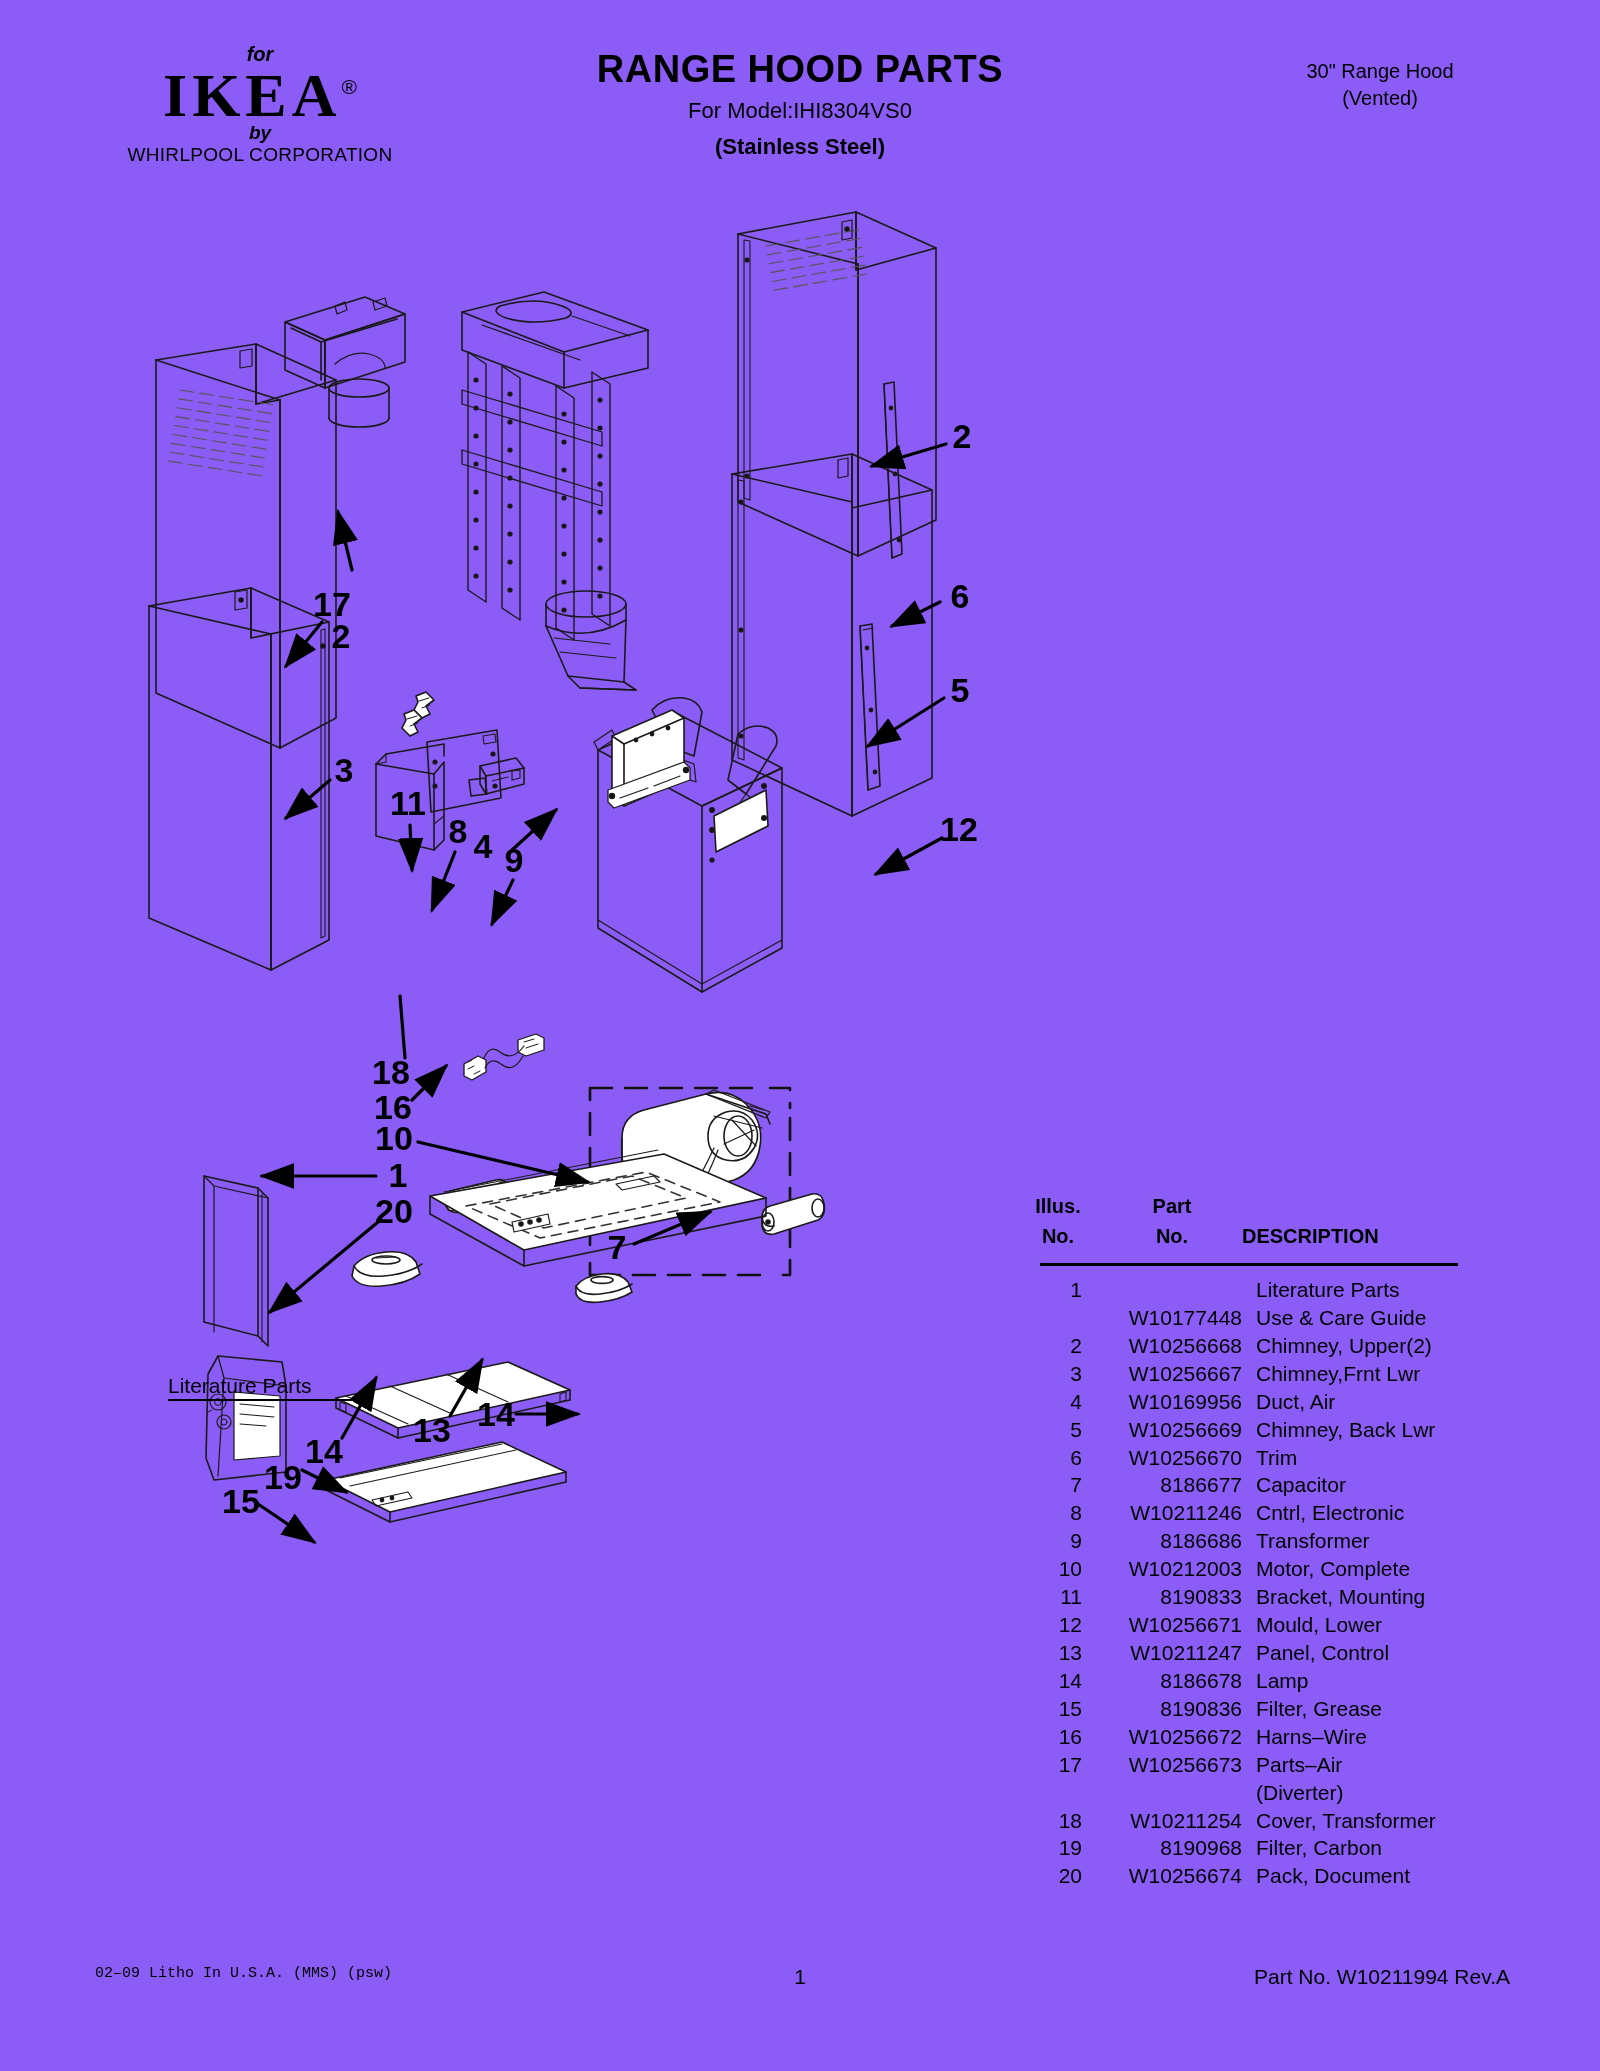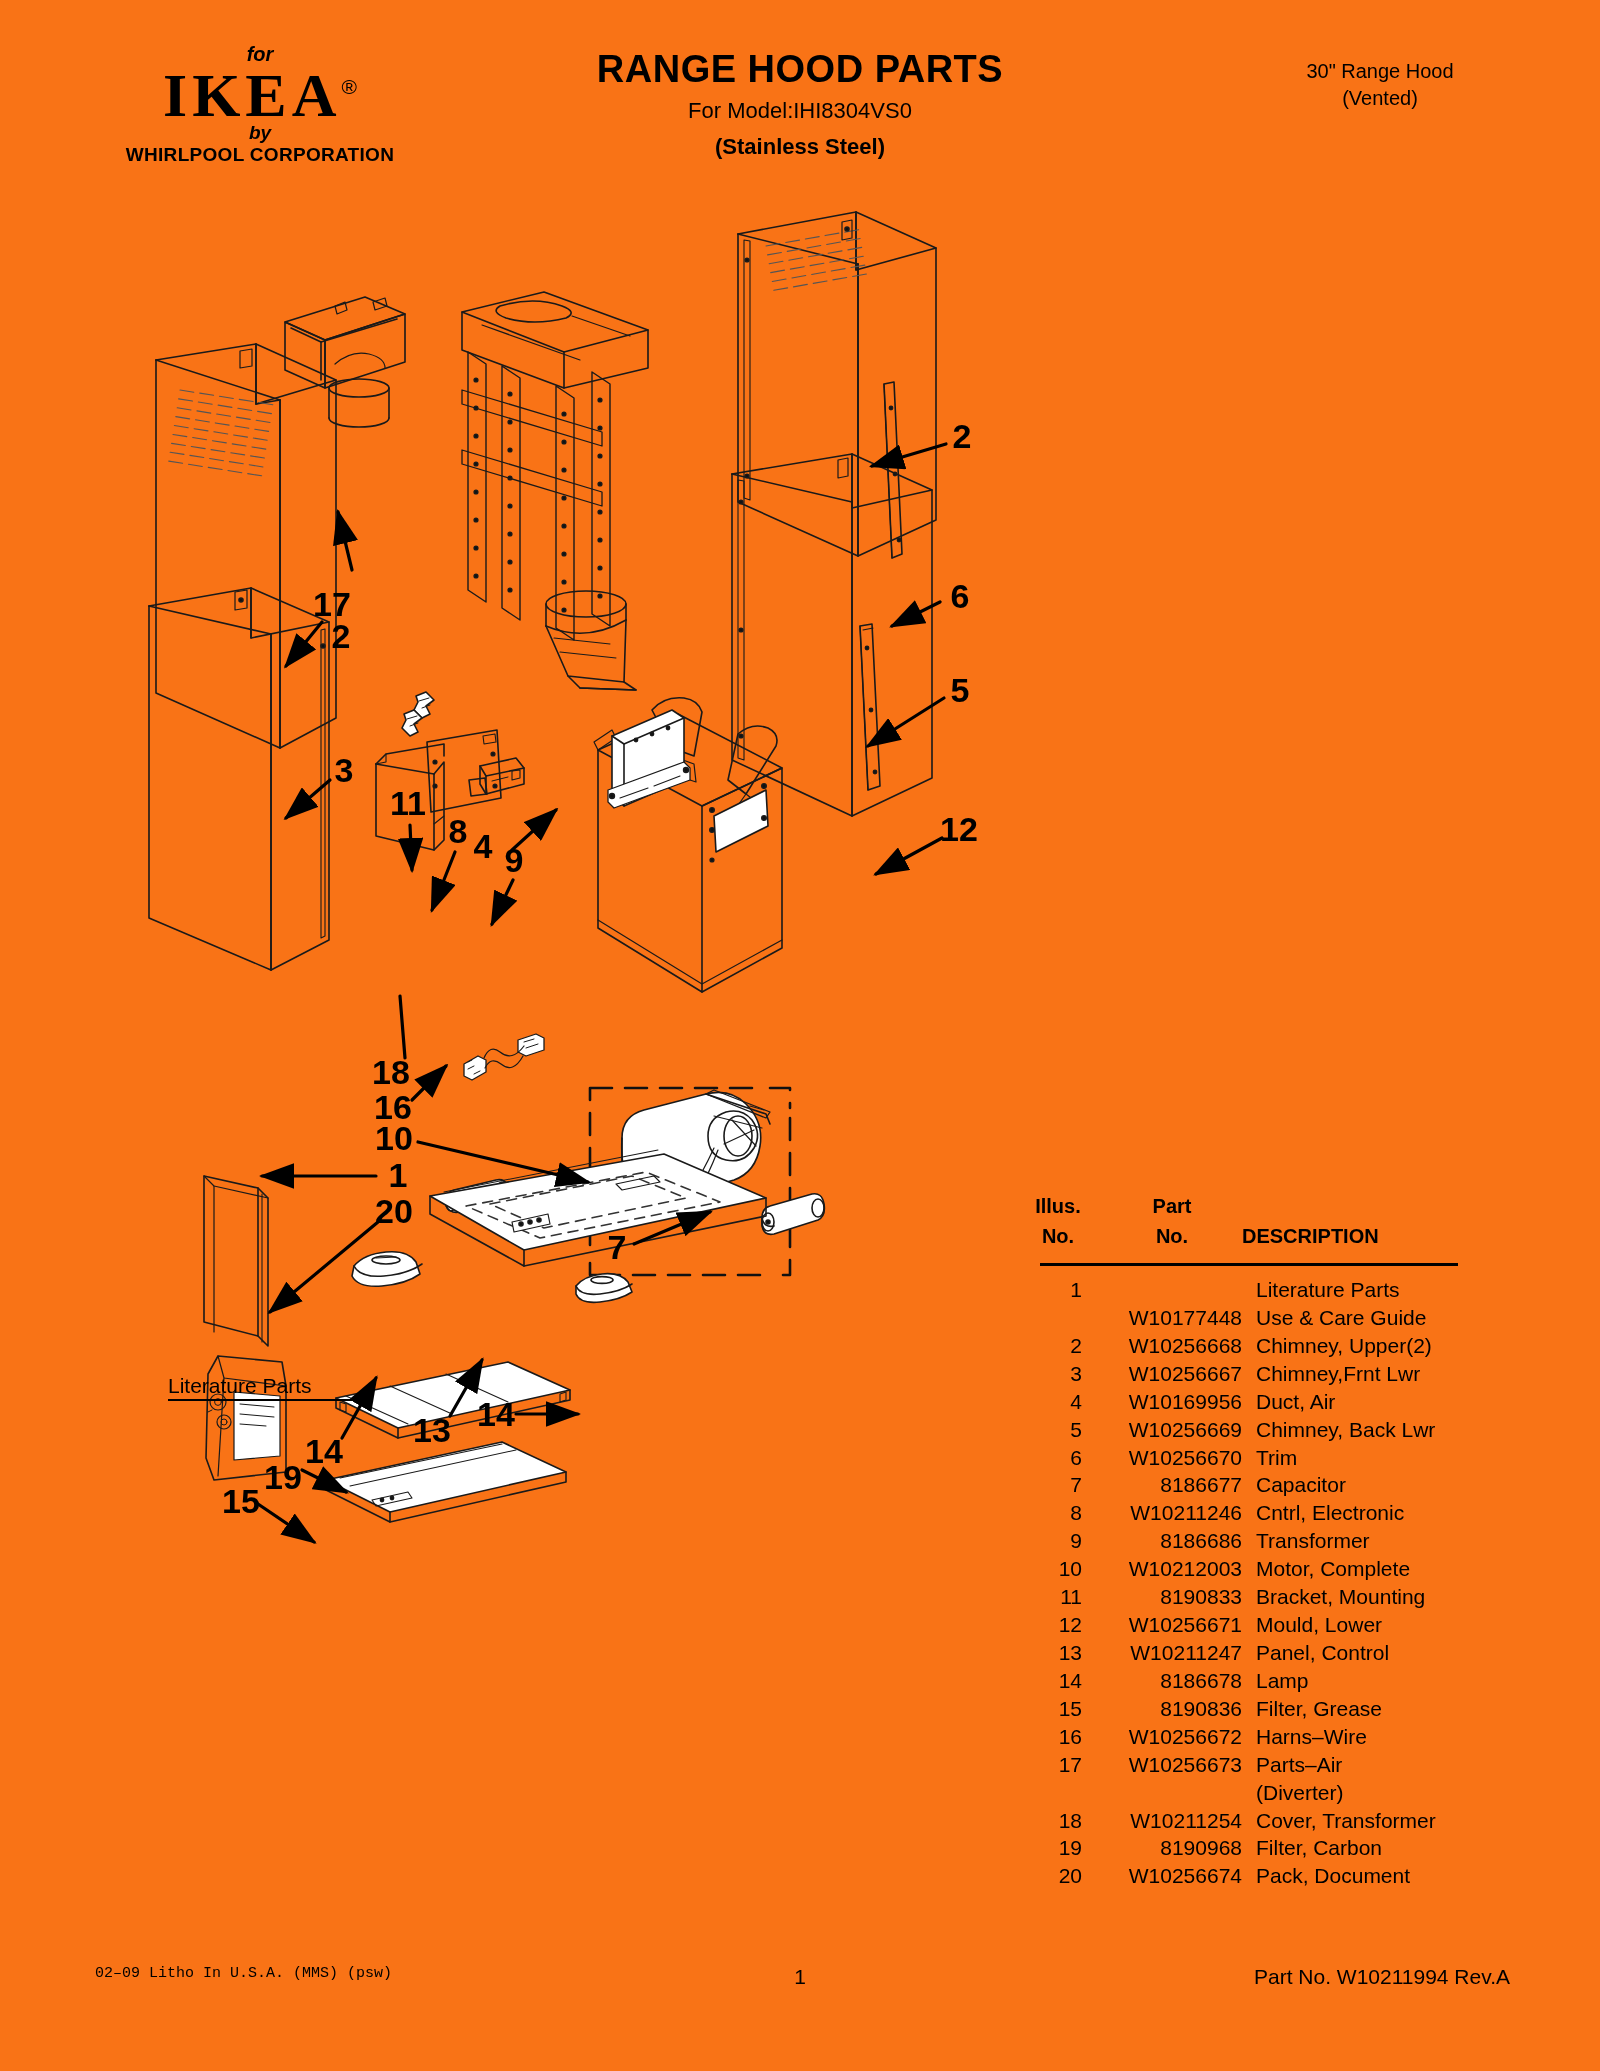"for" #page { background: #f97316 -> #8b5cf6 }
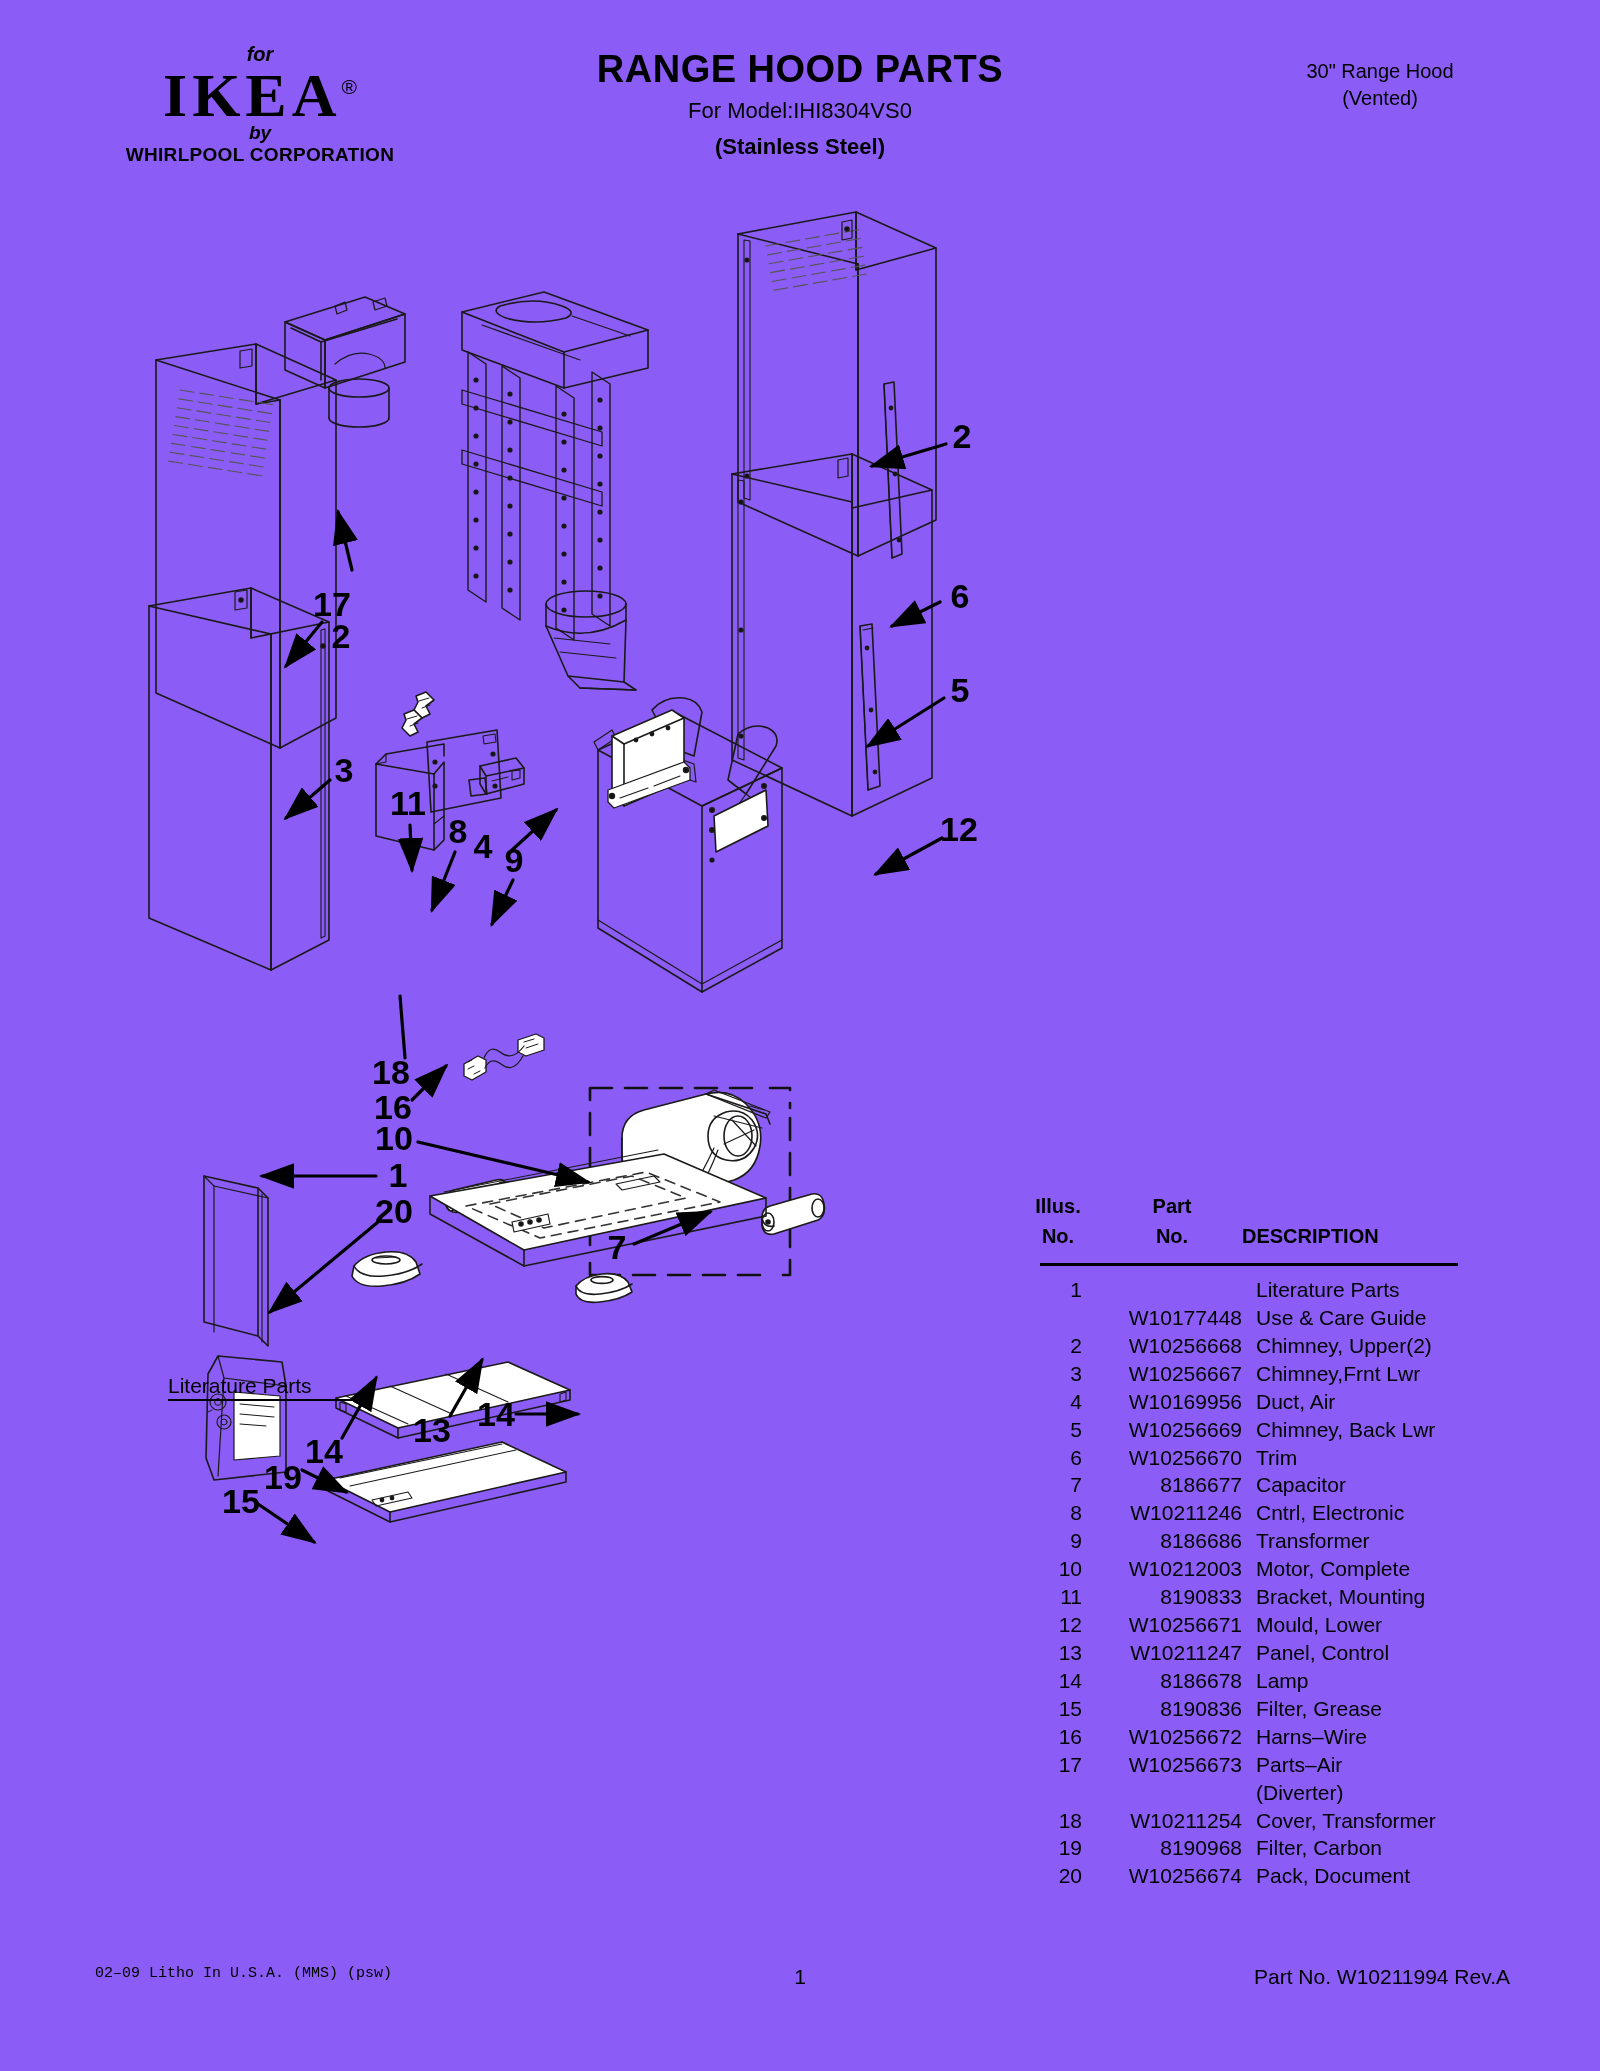"WHIRLPOOL CORPORATION" .brand-corp { font-weight: bold -> normal }
